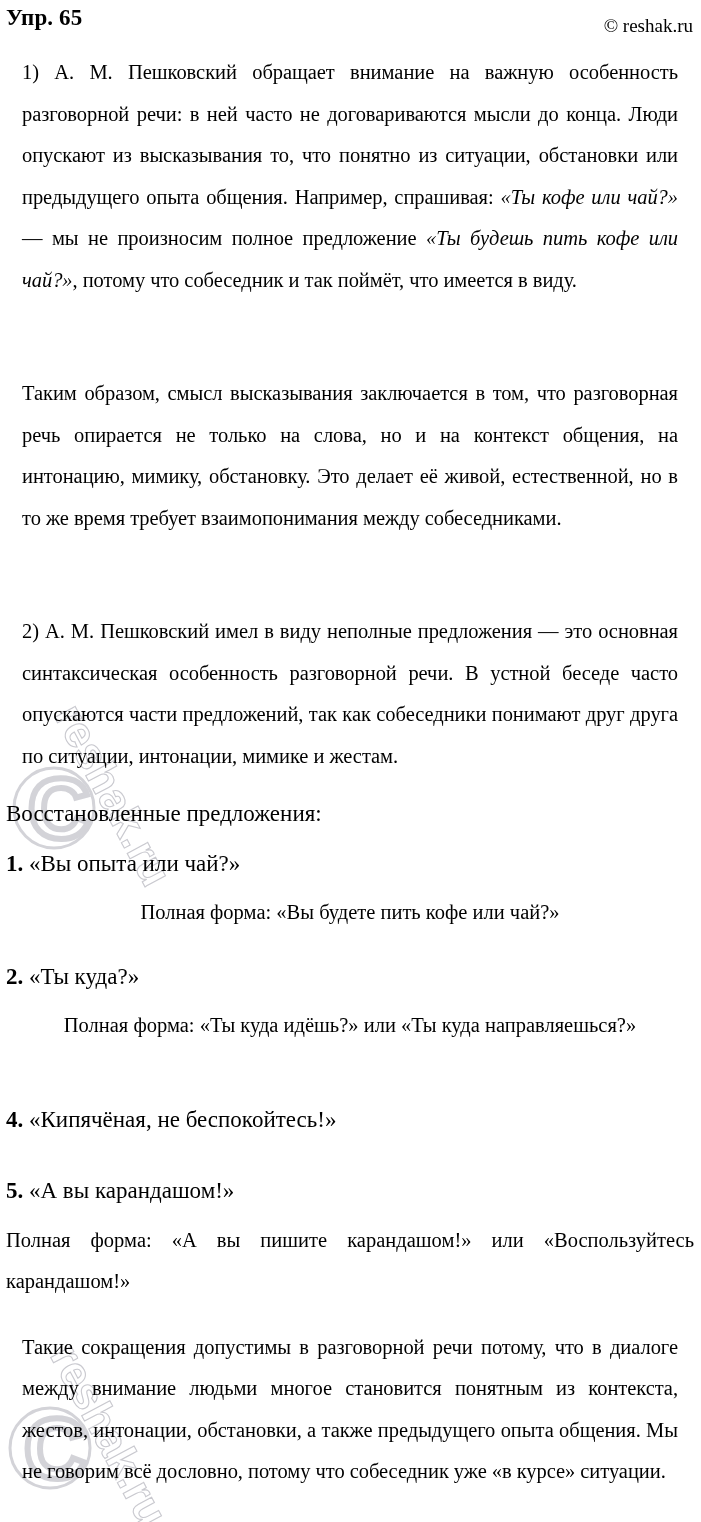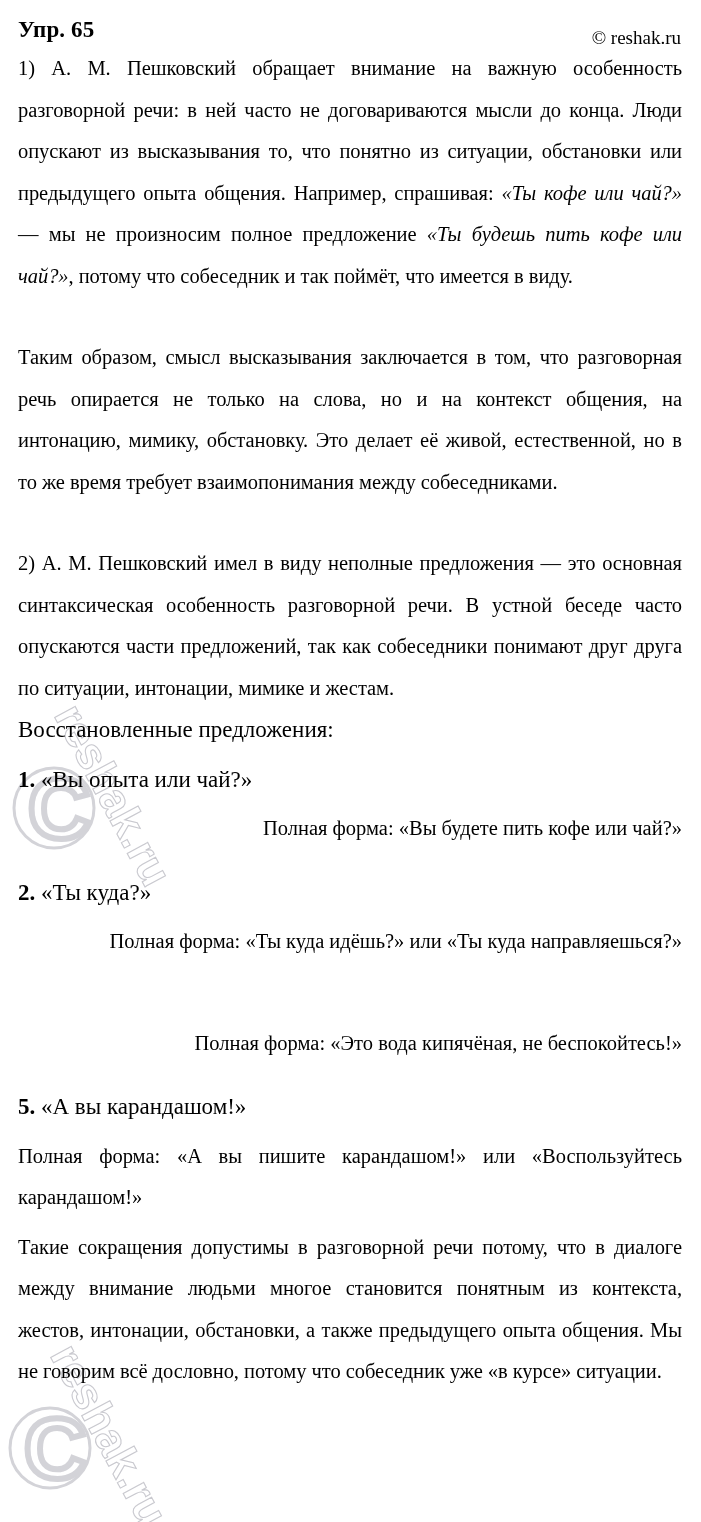"Упр. 65" .page { padding: 16px -> 4px }
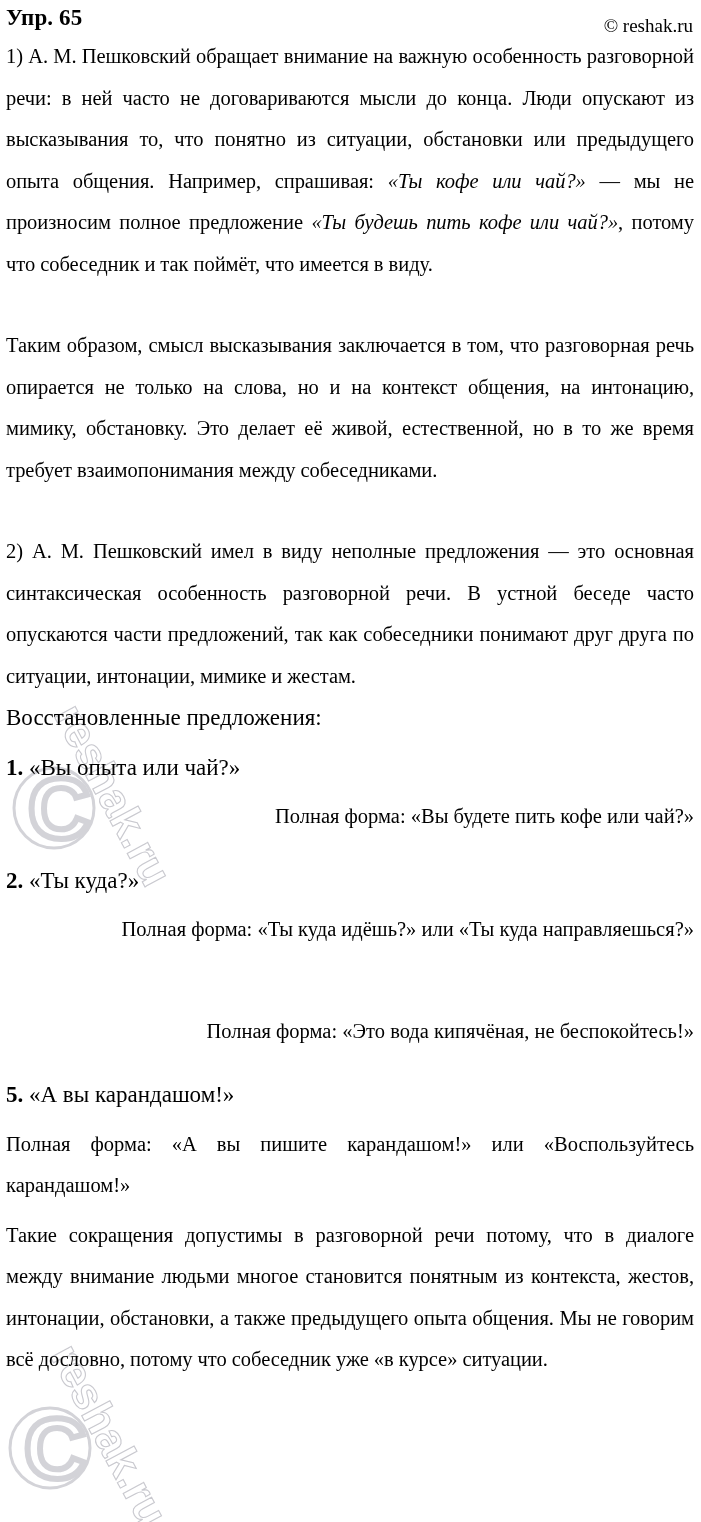"1) А. М. Пешковский обращает" p.para { margin: 0 -> 16px }
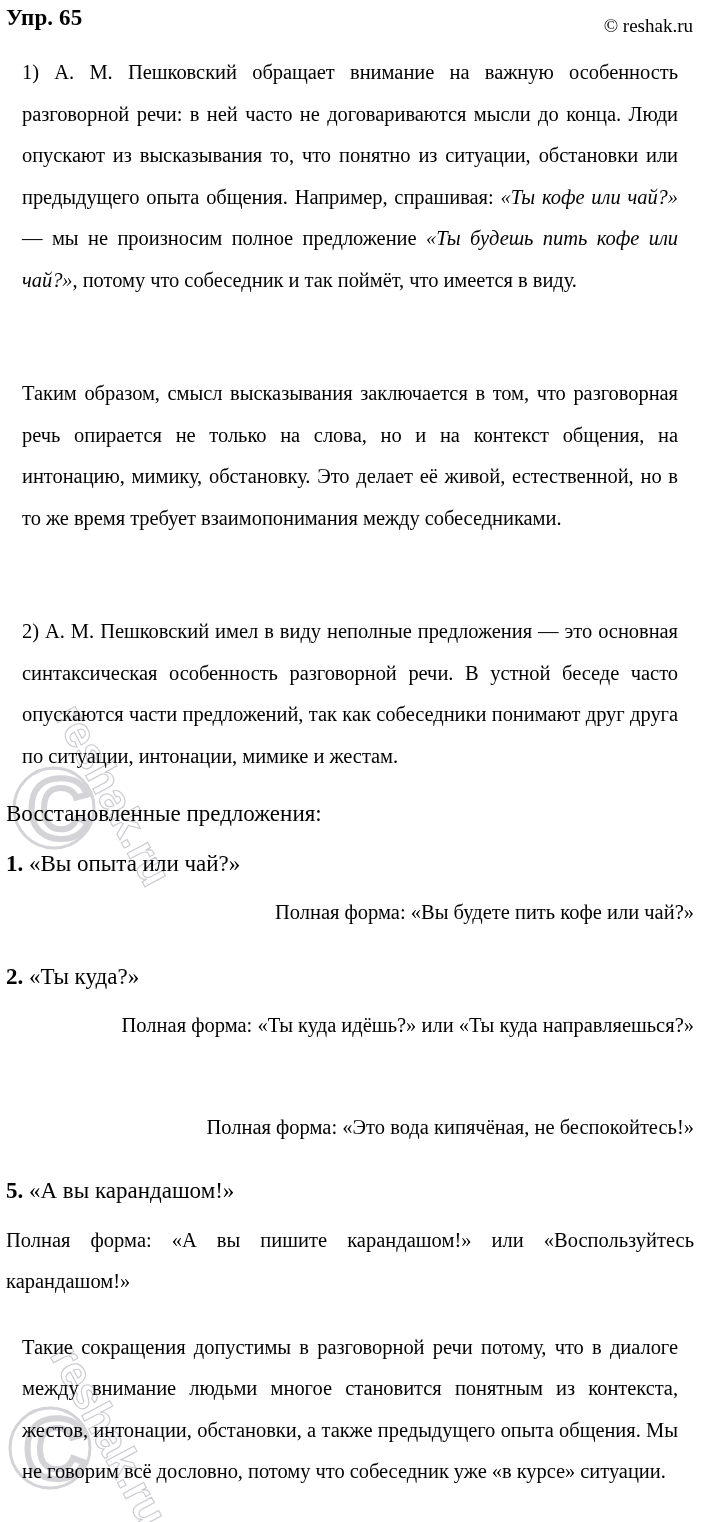"Полная форма: «Вы будете пить" p.item-full.short { text-align: right -> center }
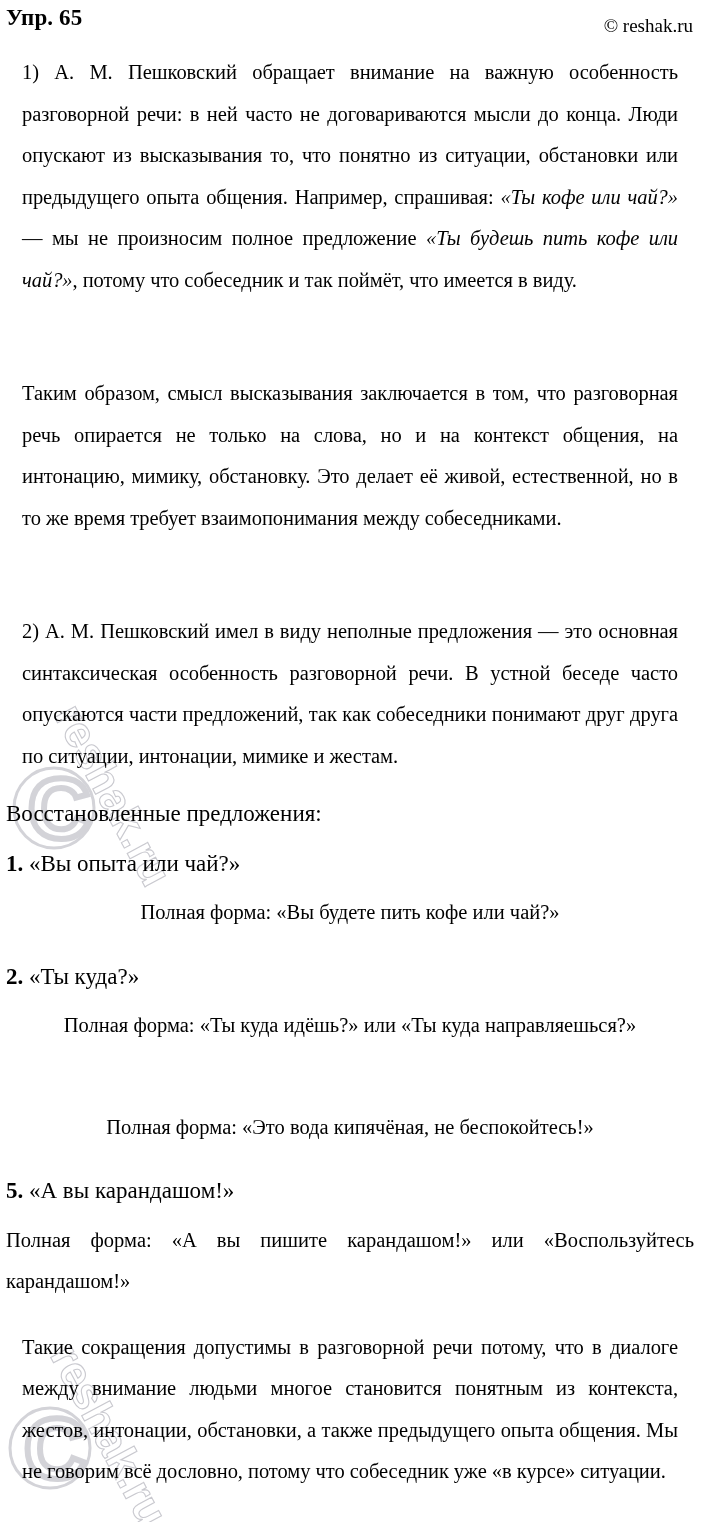"4. «Кипячёная, не беспокойтесь!»" p.item { html: none -> <p><span>4.</span><span>&nbsp;</span><span>«Кипячёная, не беспокойтесь!»</span></p> }
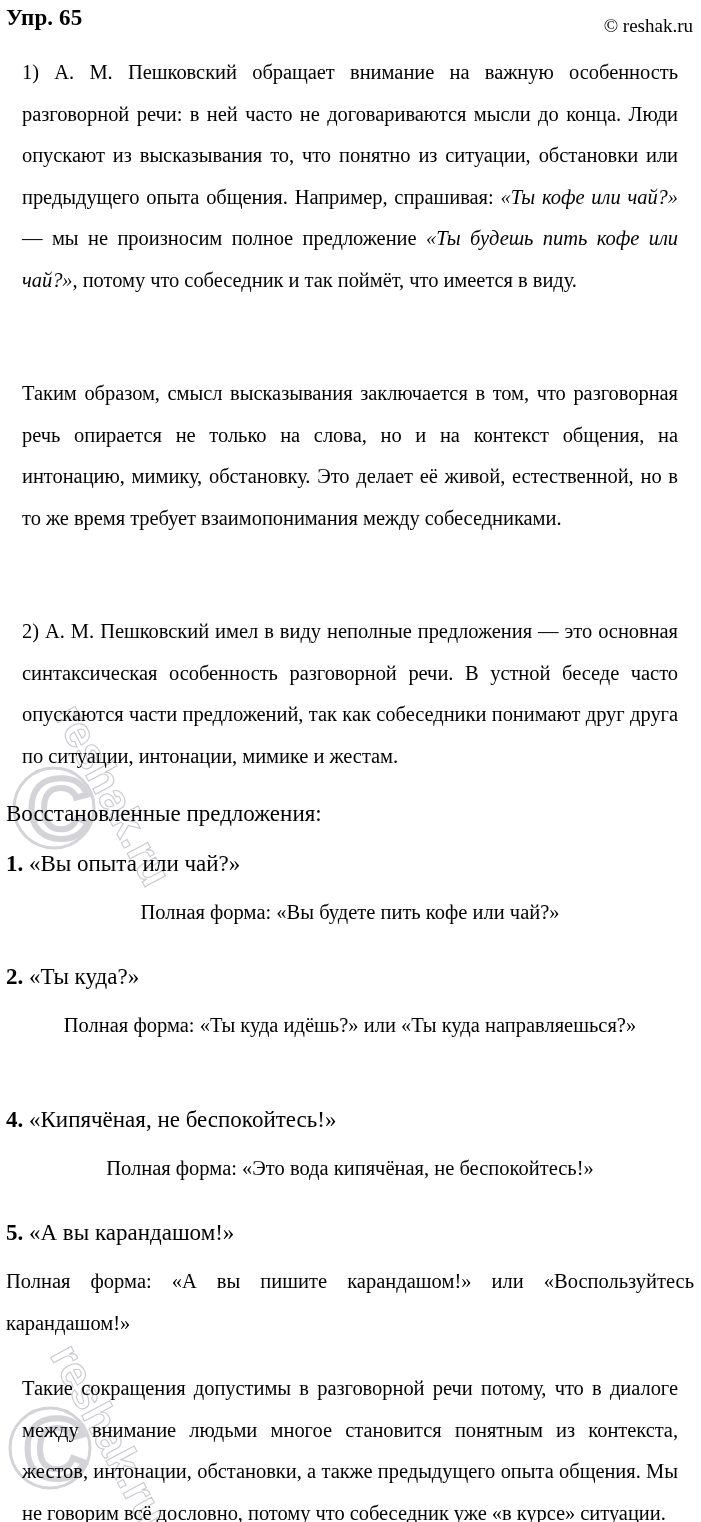"Полная форма: «Это вода кипячёная," p.item-full { html: <p><span>Полная форма: </span><span>«Это вода кипячёная, не беспокойтесь!»</span></p> -> none }
